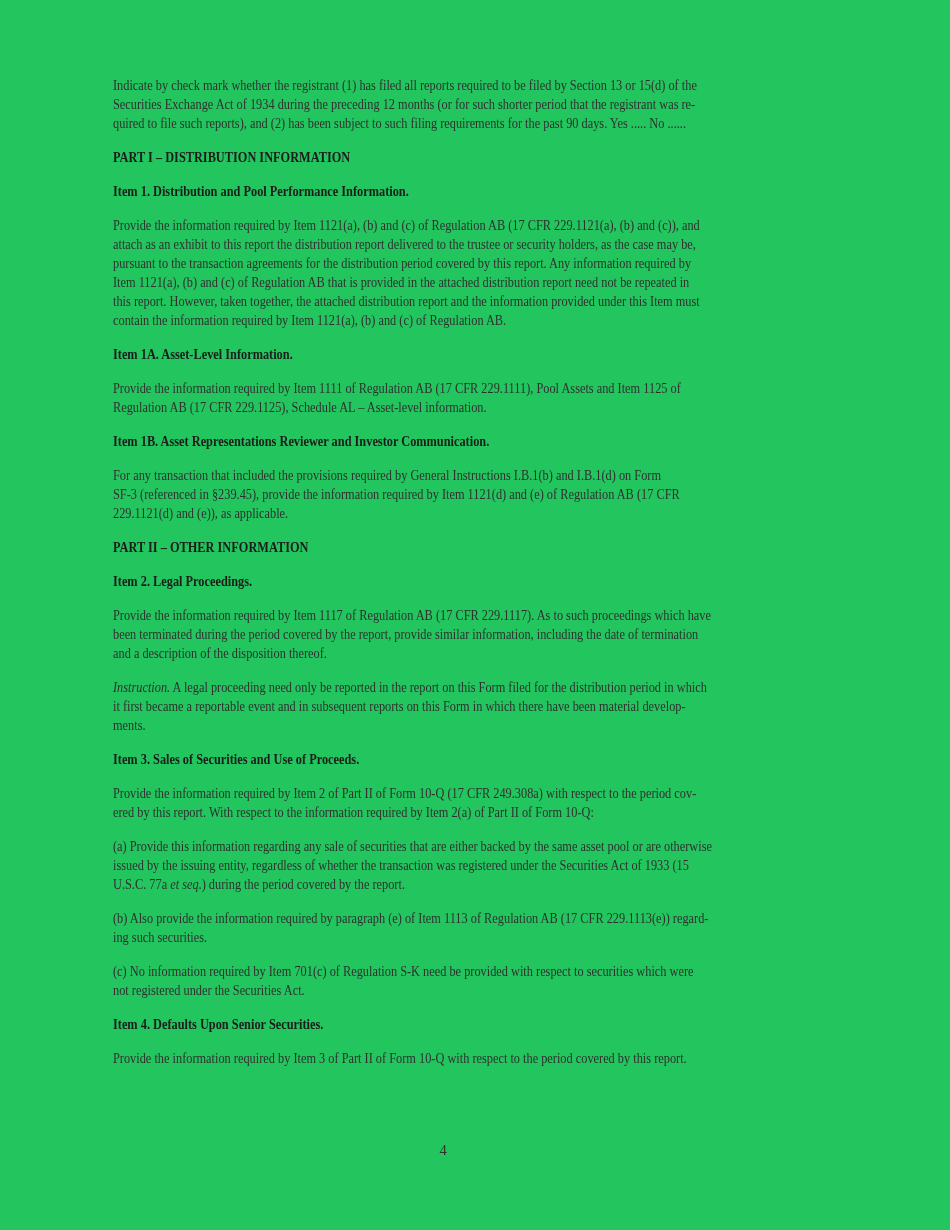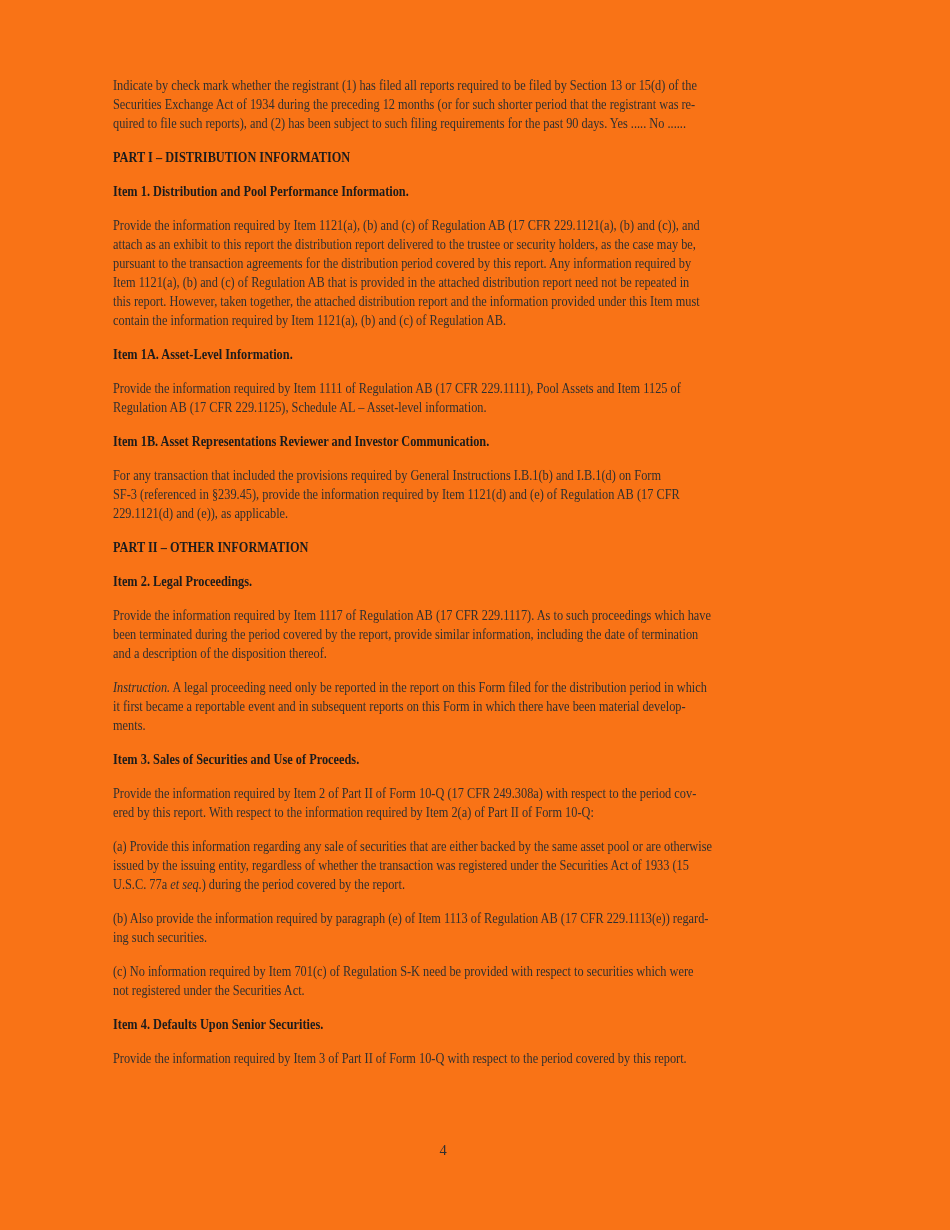"Indicate by check mark whether" .page { background: #f97316 -> #22c55e }
